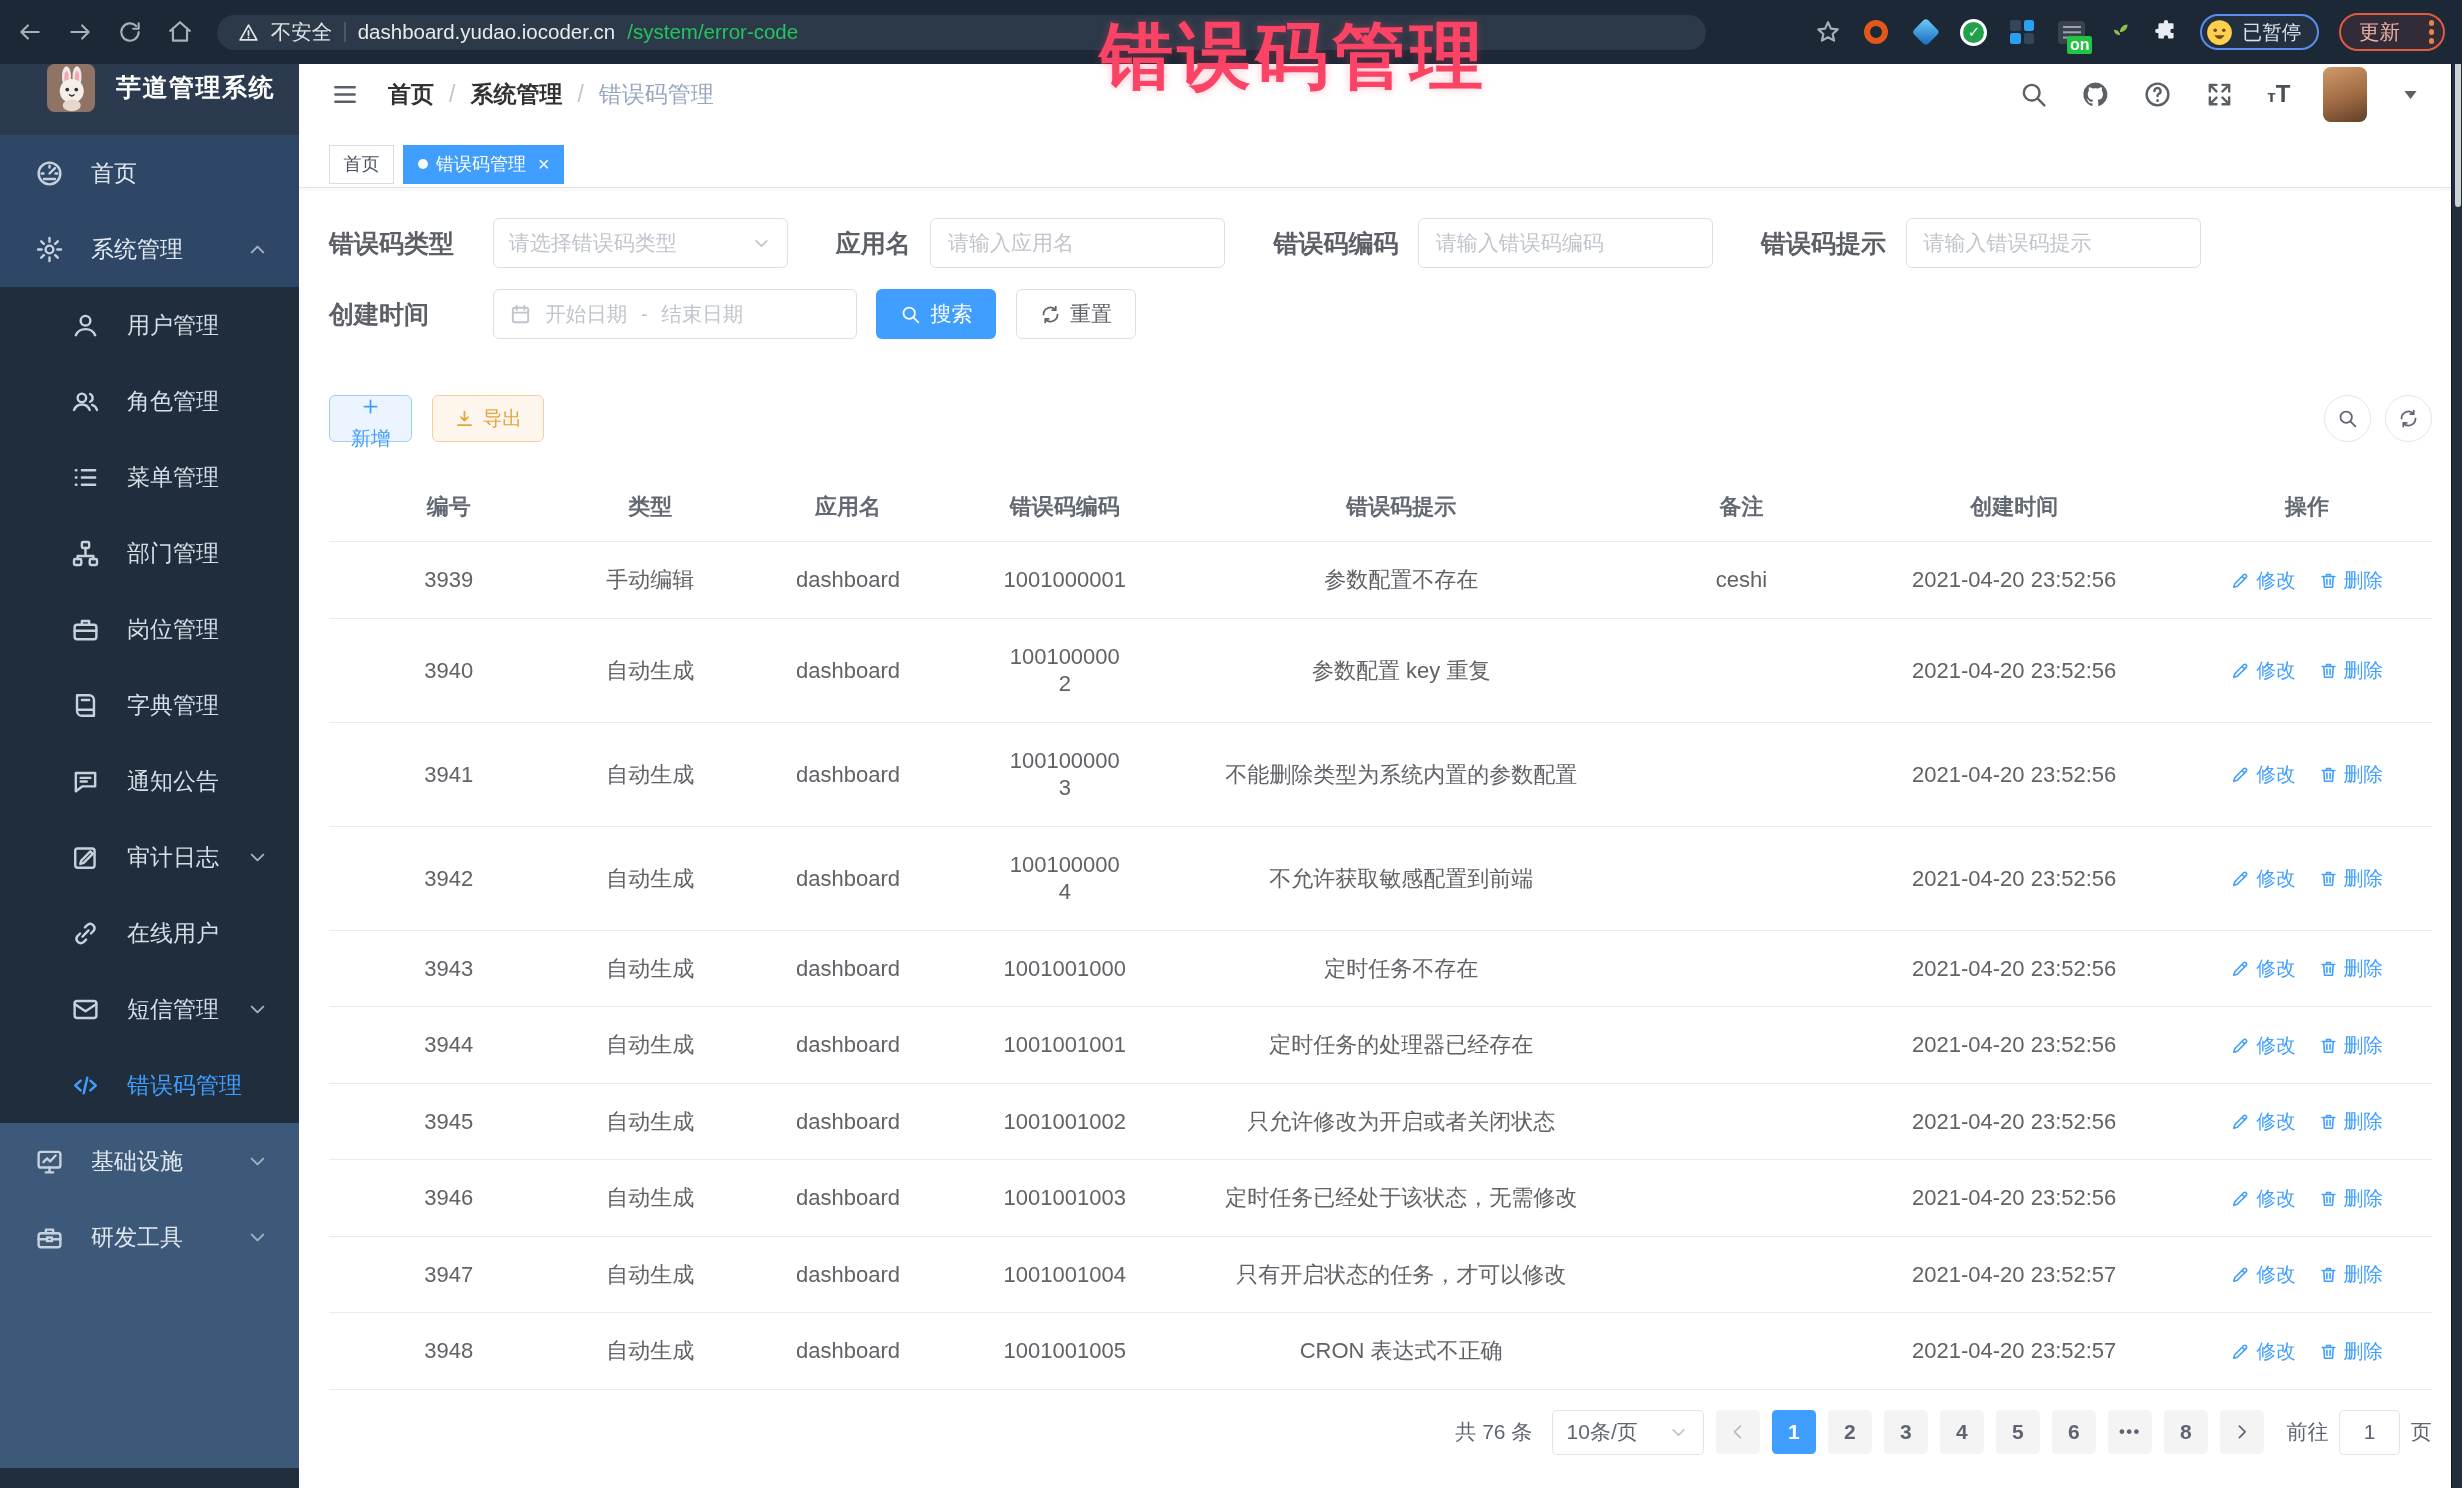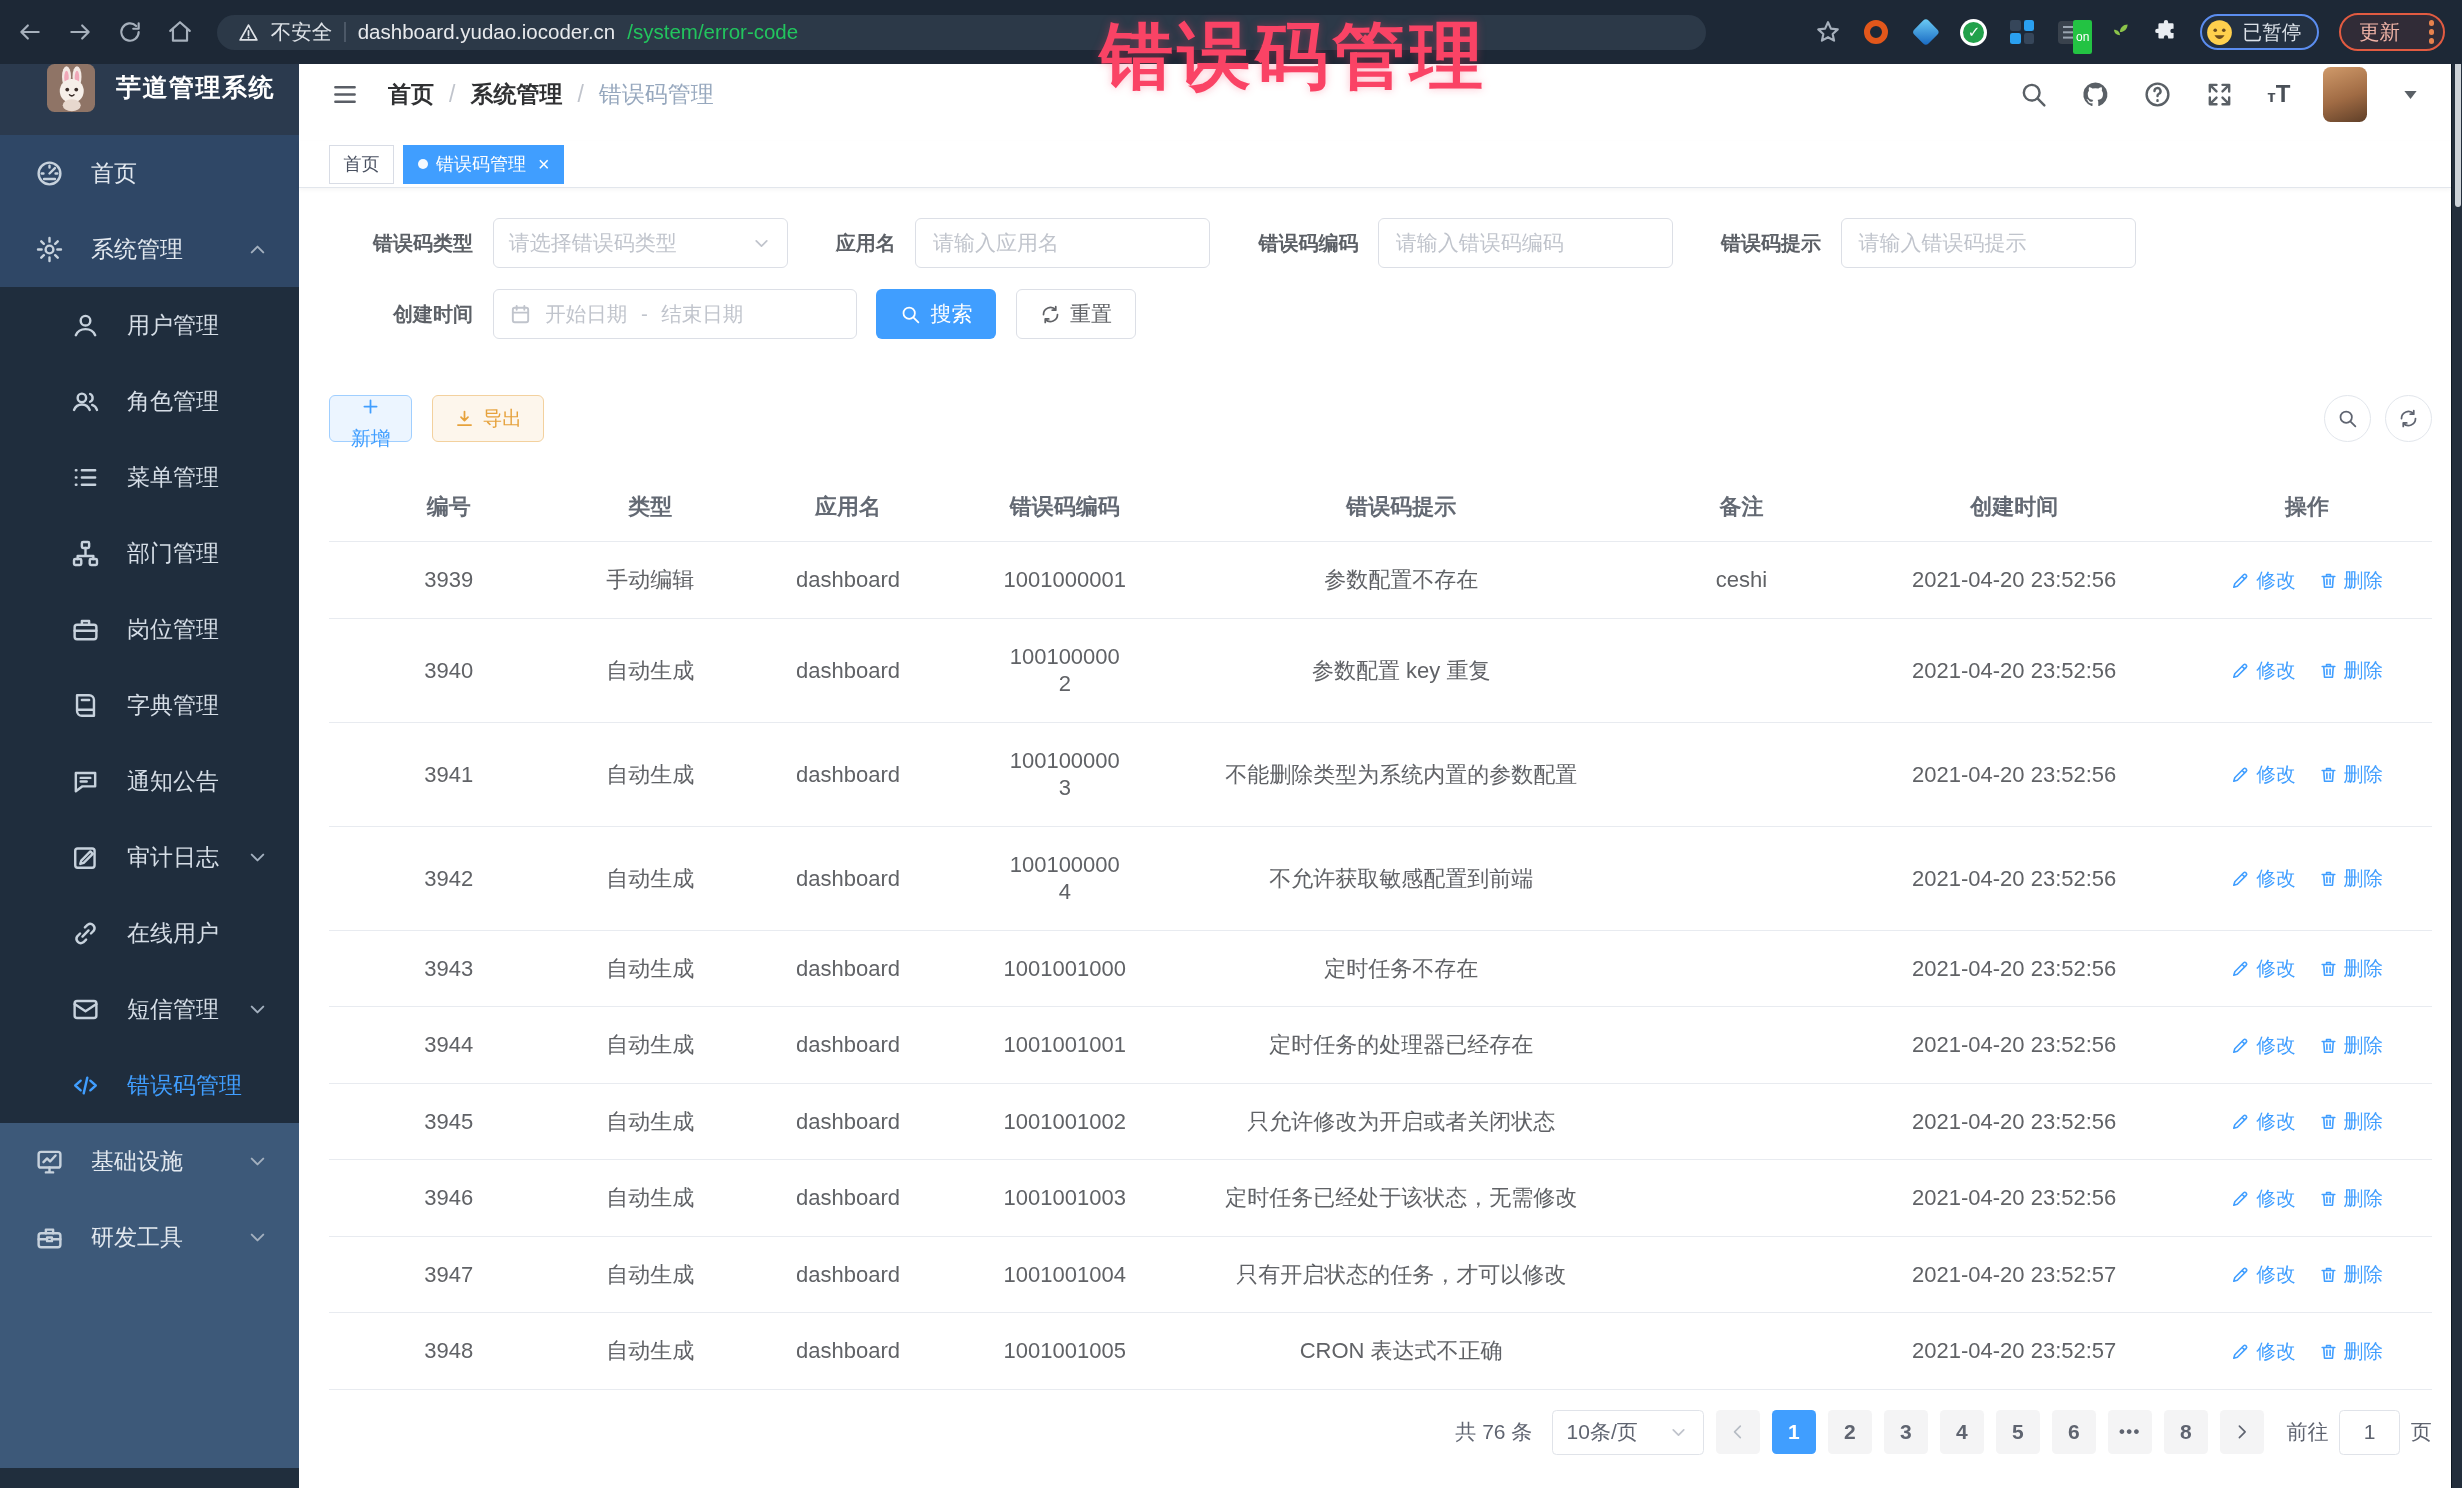"on" .on-badge { font-size: 12px -> 16px; font-weight: 400 -> 700; padding: 11px 3px -> 1px 3px }
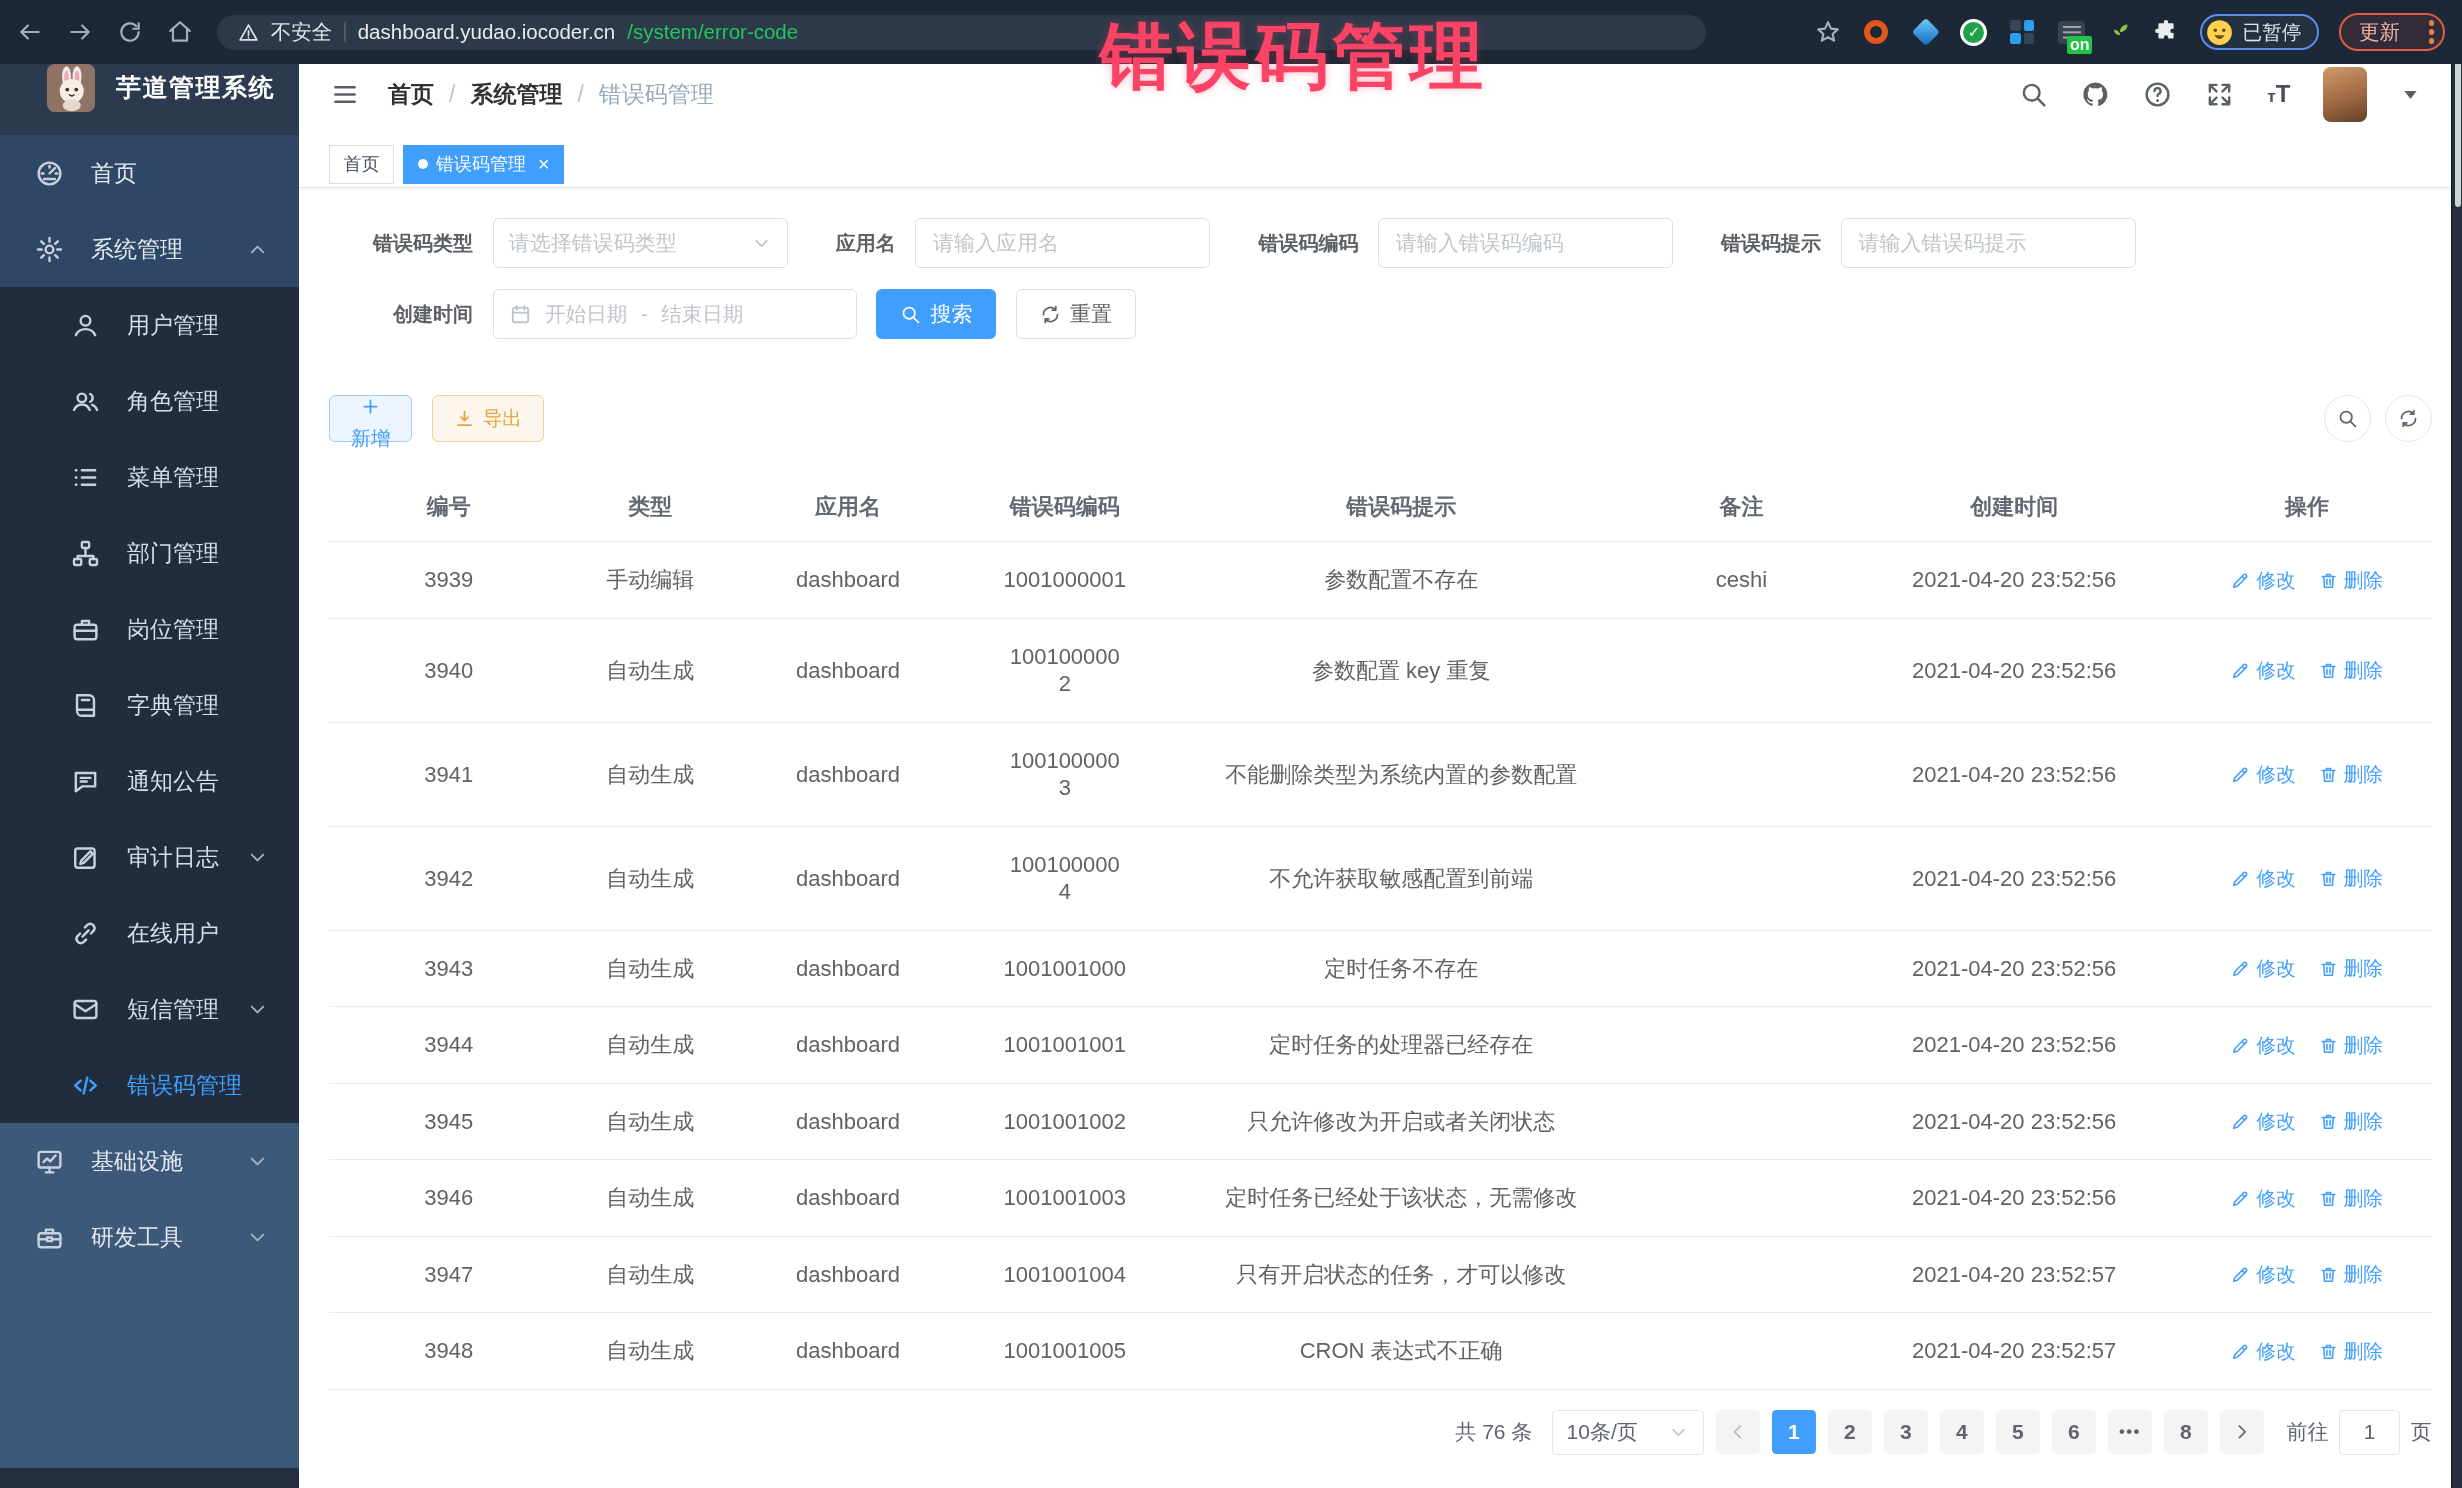"错误码类型" .f-label { font-size: 20px -> 25px; text-align: right -> left }
